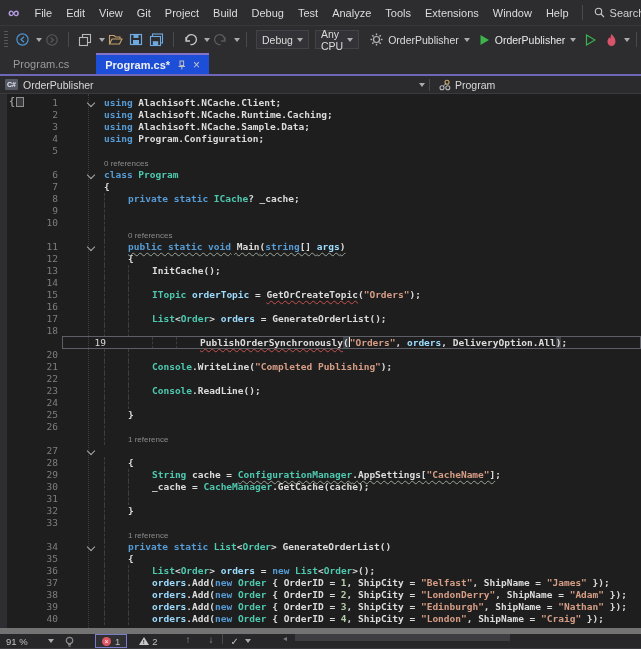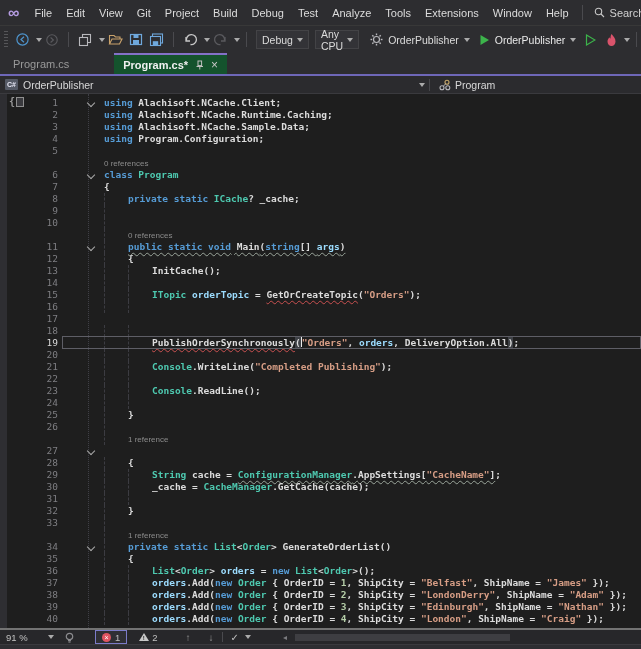"Program.cs*" .tab.active { background: #14532d -> #1d4ed8; margin-left: 36px -> 18px }
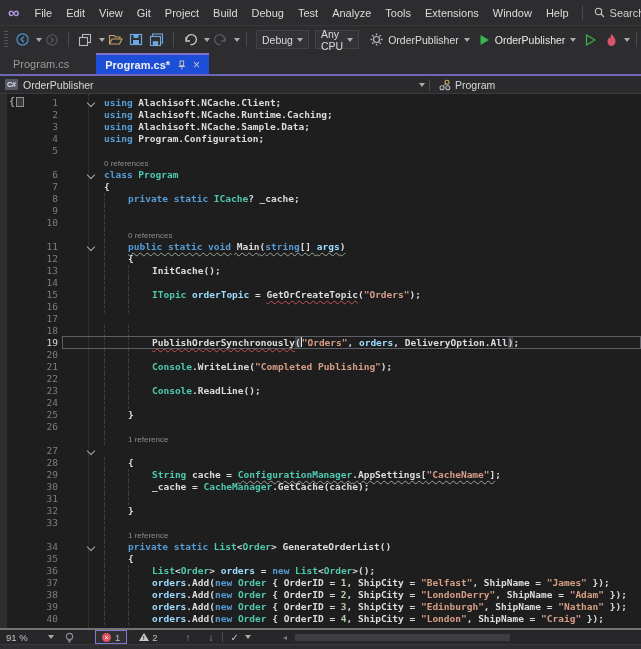"List<Order> orders =" span.codetext { html: none -> <span><span></span><span></span><span>List</span><span>&lt;</span><span>Order</span><span>&gt; </span><span>orders</span><span> = </span><span>GenerateOrderList</span><span>();</span></span> }
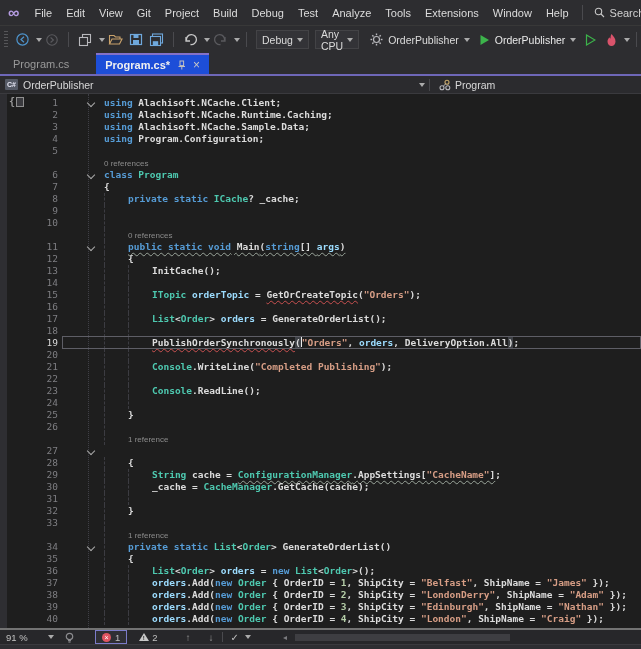"19" .row.current .ln { margin-left: none -> 48px }
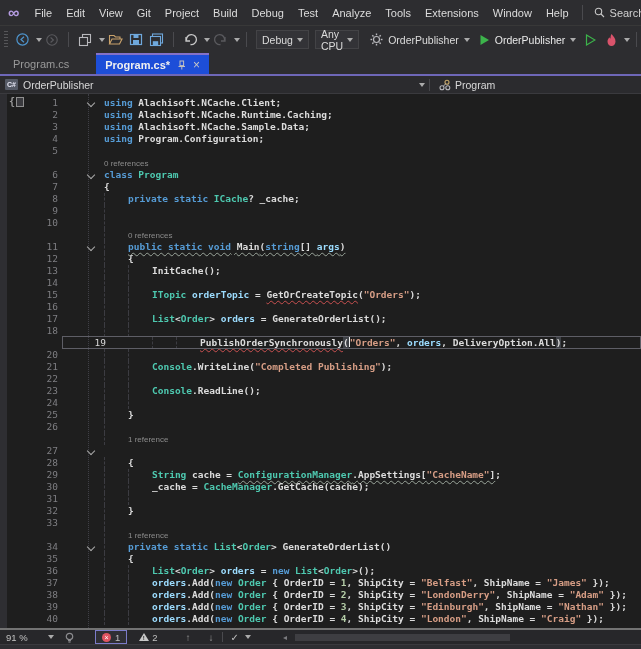"91 %" .statusbar { align-items: center -> none; border-top: 2px solid #737373 -> 6px solid #737373 }
